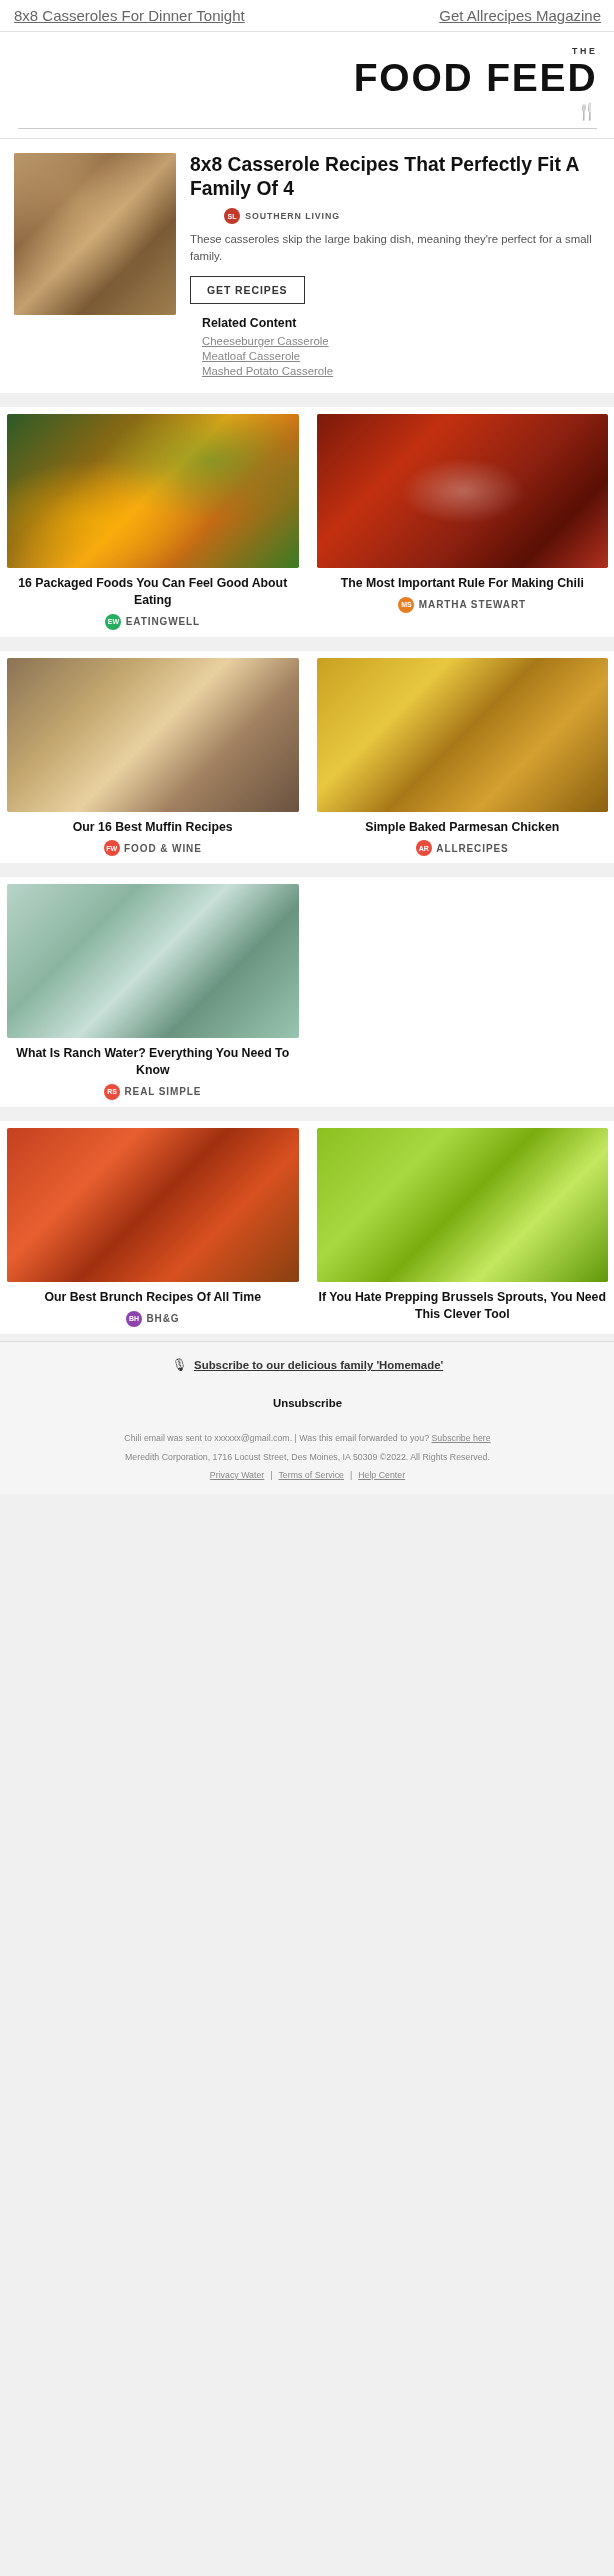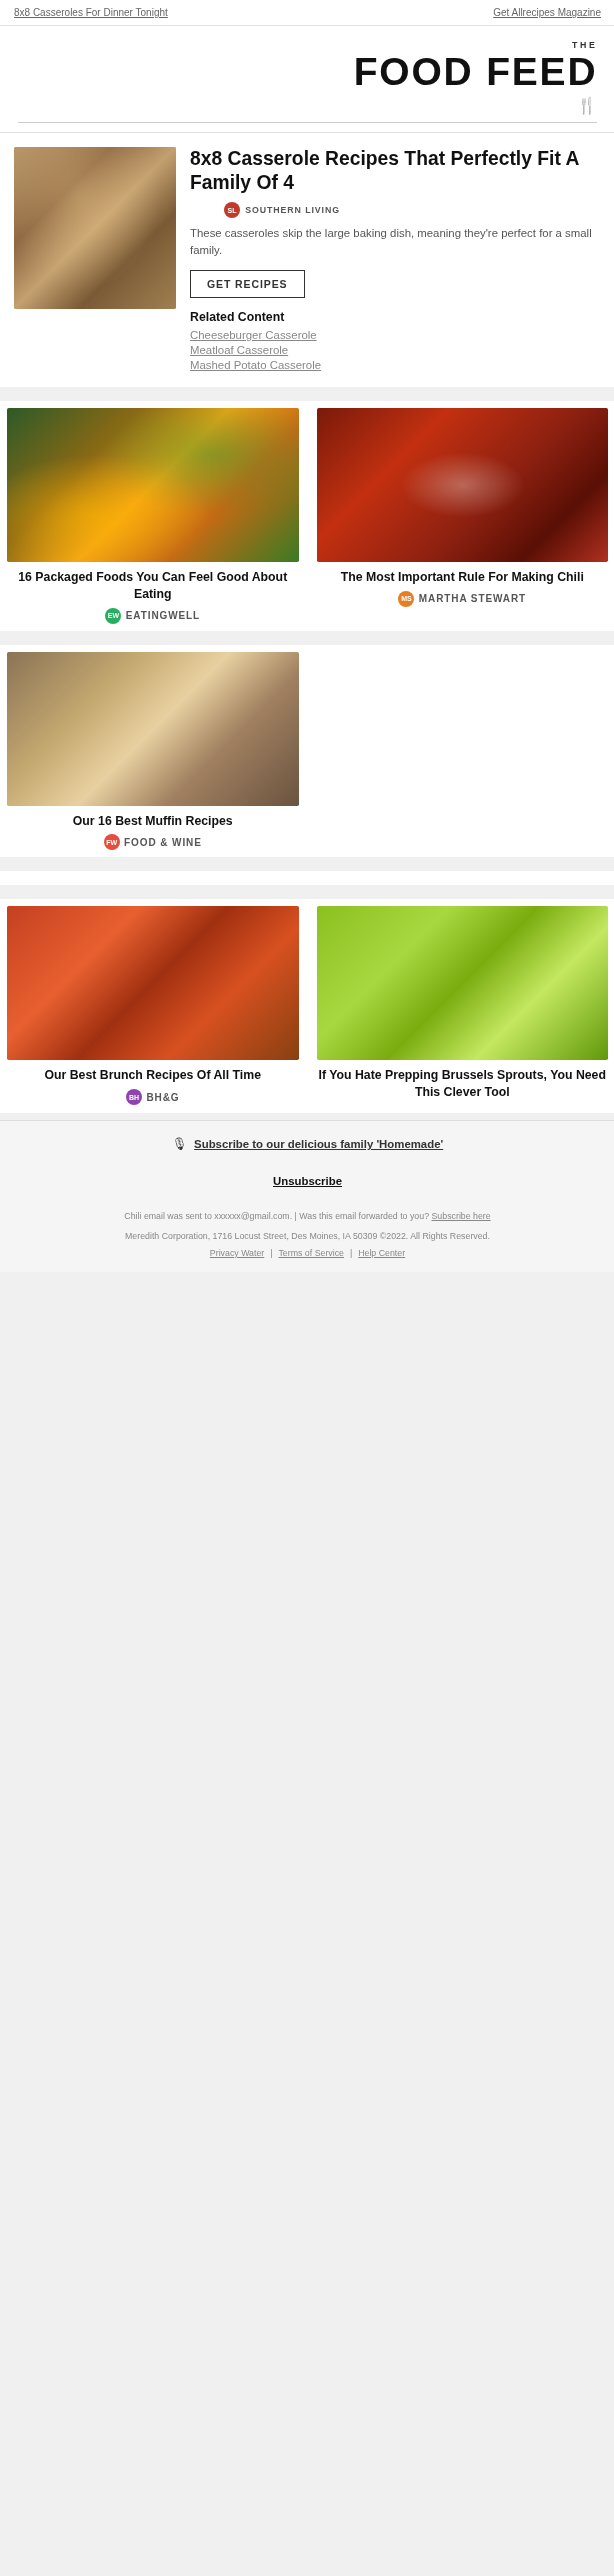"8x8 Casseroles For Dinner Tonight" .top-bar a { font-size: 10px -> 15px }
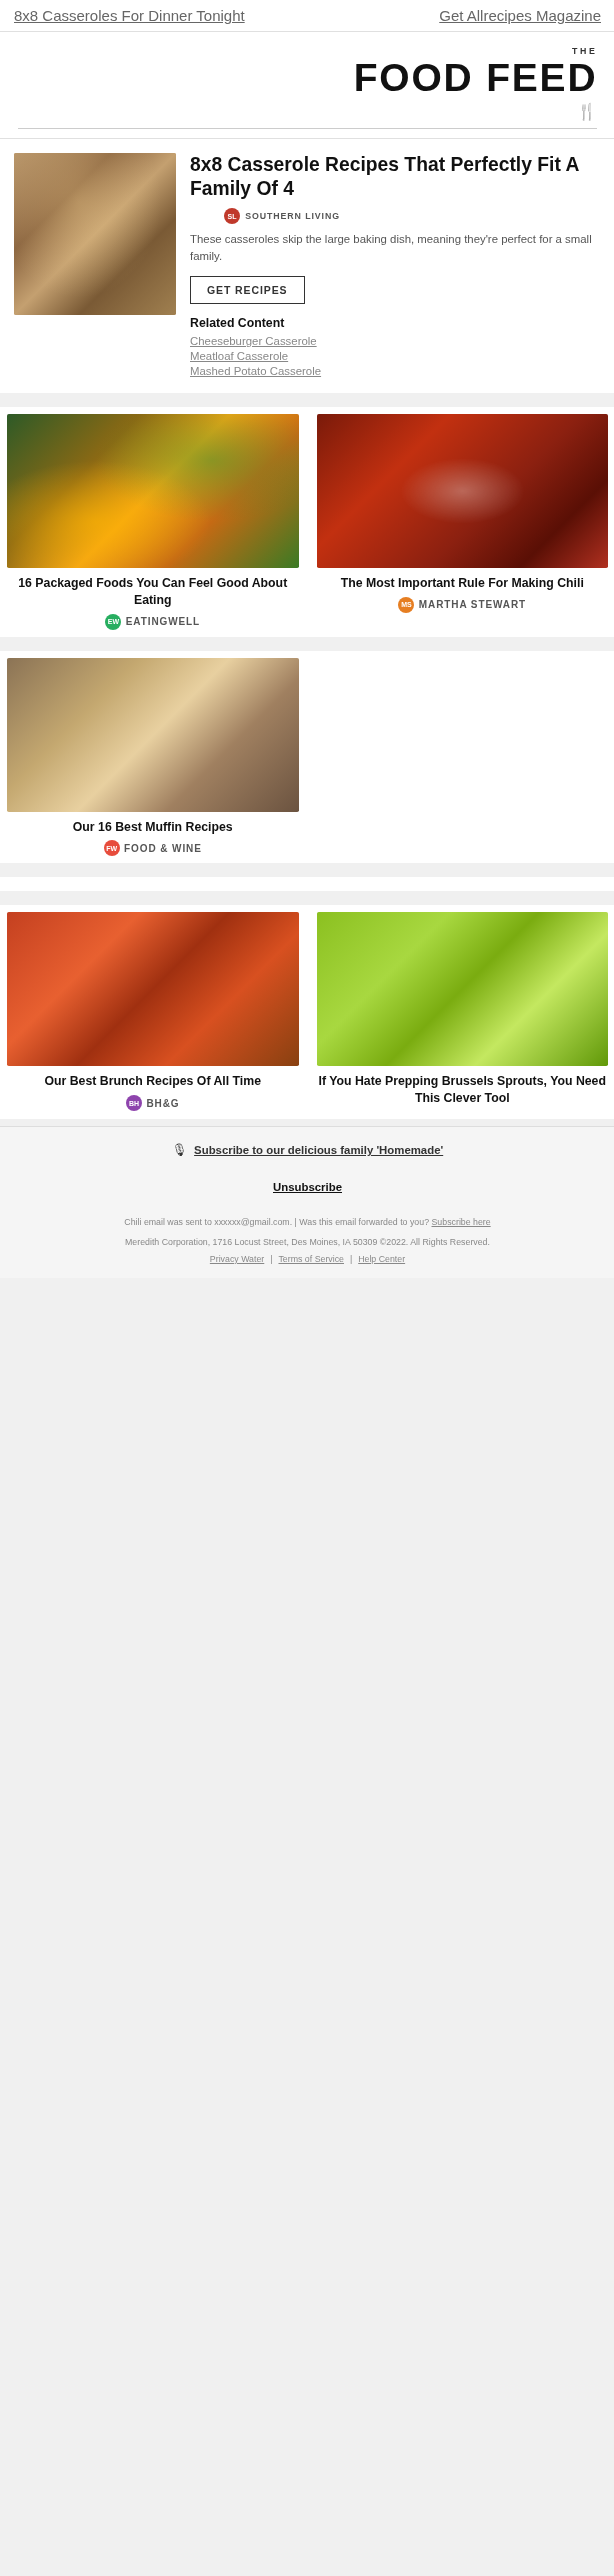"Related Content" .related-content { margin-left: none -> 12px }
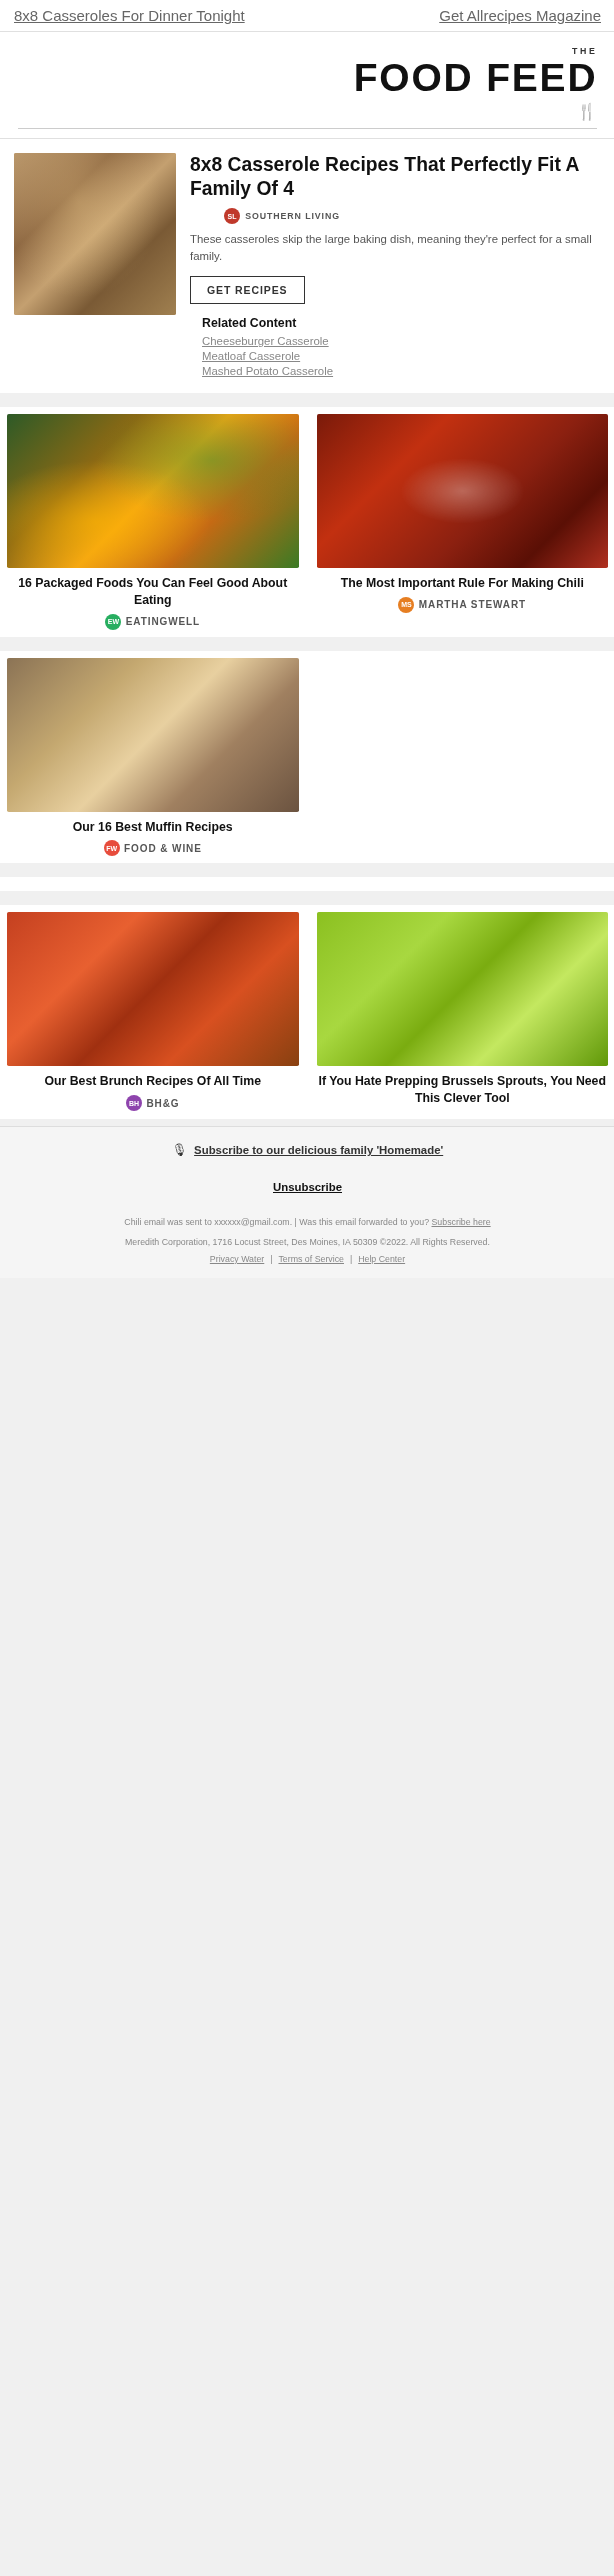"Simple Baked Parmesan Chicken" div.grid-item { html: none -> <div> <div></div> <div>Simple Baked Parmesan Chicken</div> <div> <div> <span>AR</span> </div> <span>ALLRECIPES</span> </div> </div> }
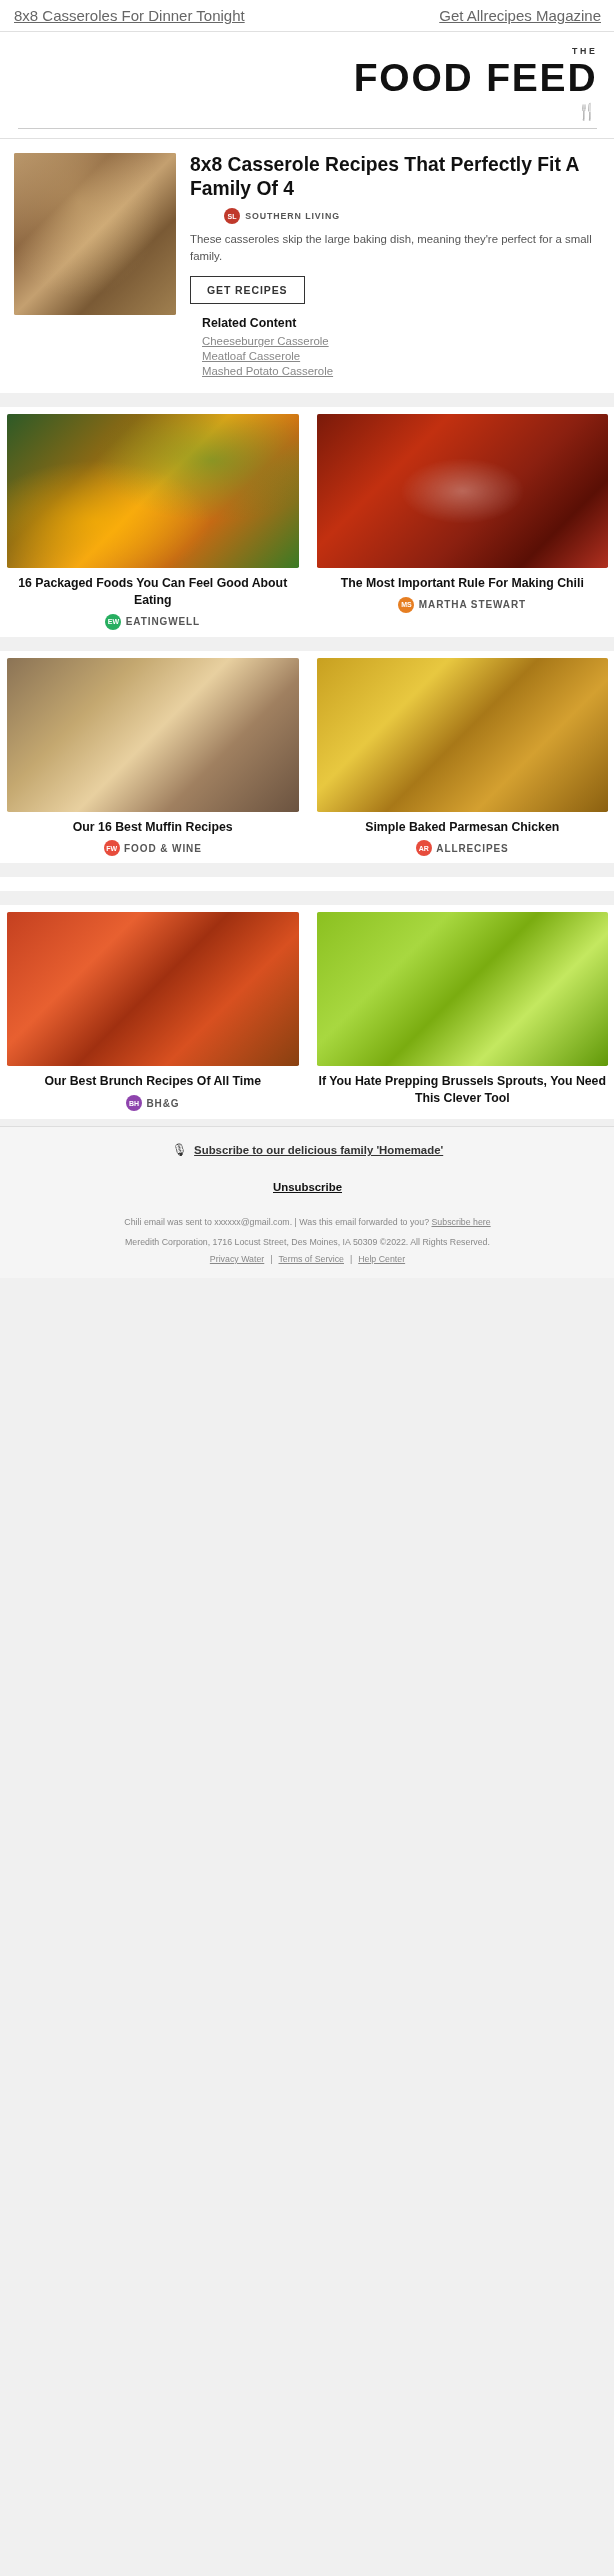"What Is Ranch Water? Everything" div.grid-item { html: none -> <div> <div></div> <div>What Is Ranch Water? Everything You Need To Know</div> <div> <div> <span>RS</span> </div> <span>REAL SIMPLE</span> </div> </div> }
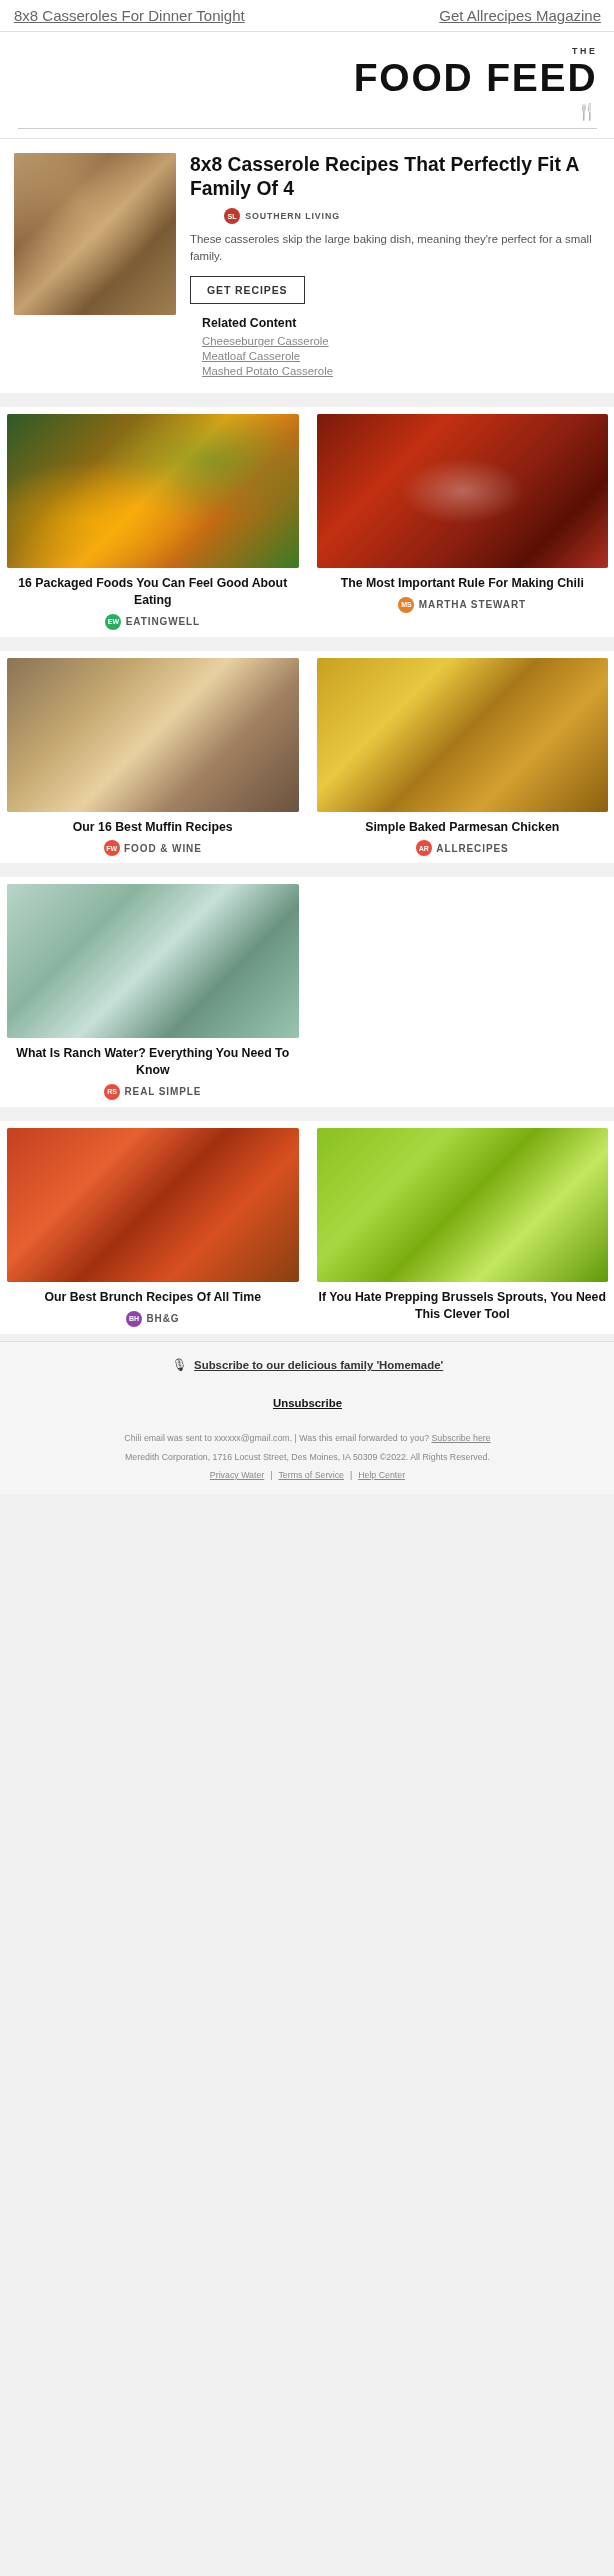"Unsubscribe" .unsubscribe-link { text-decoration: underline -> none }
